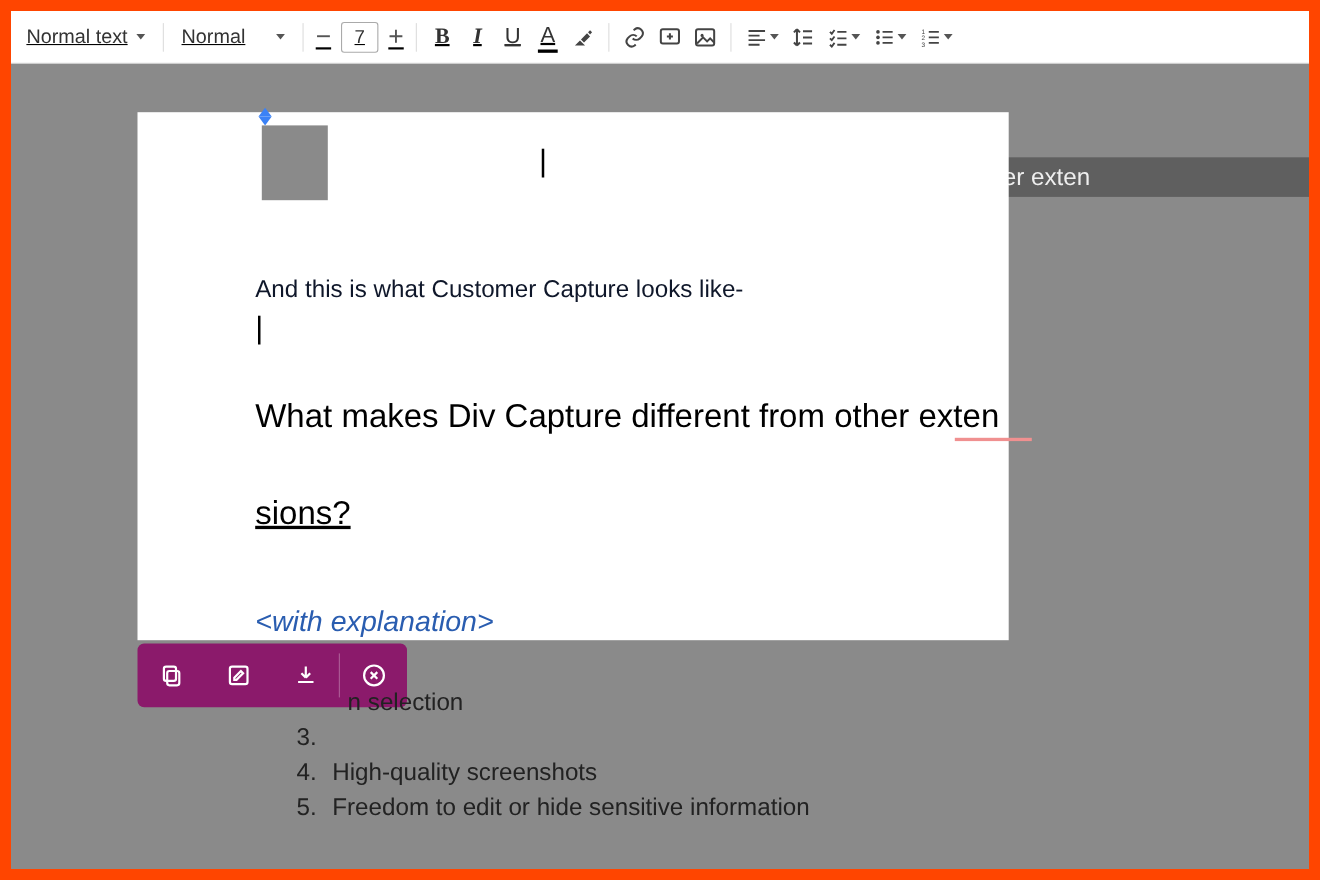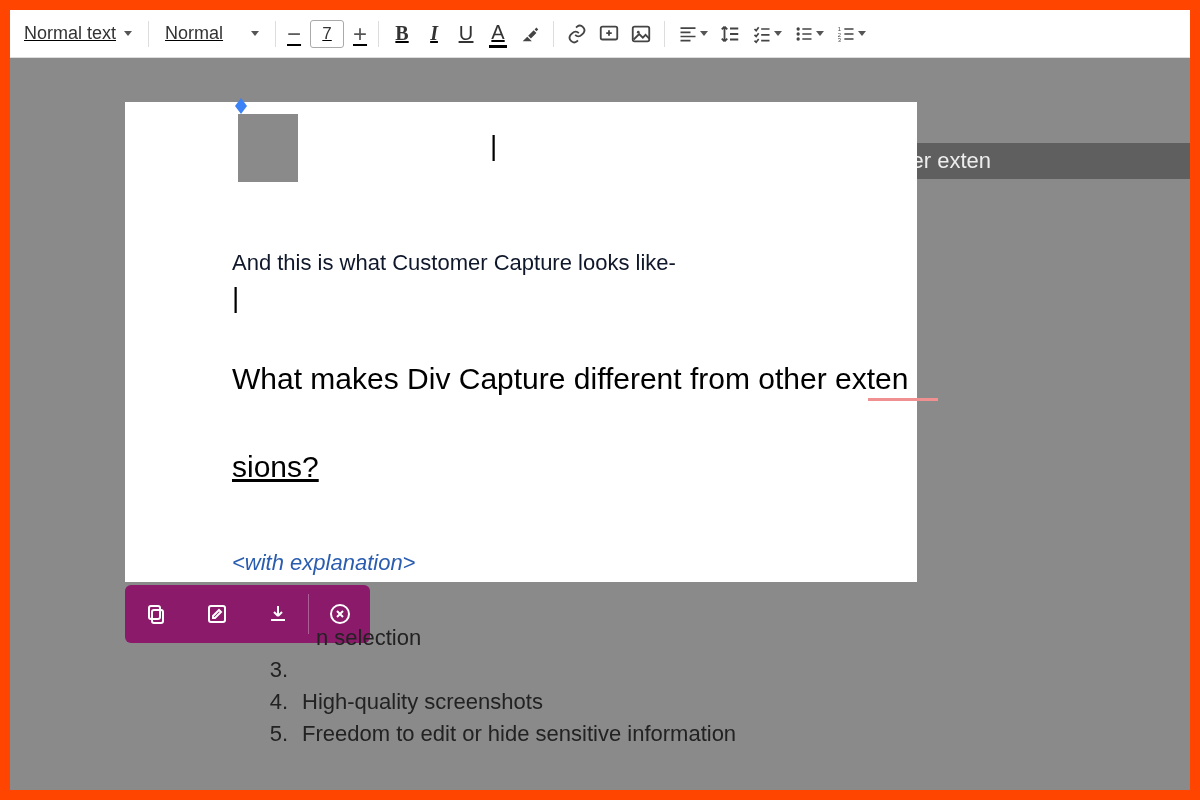"<with explanation>" .explain { font-size: 22px -> 26px }
